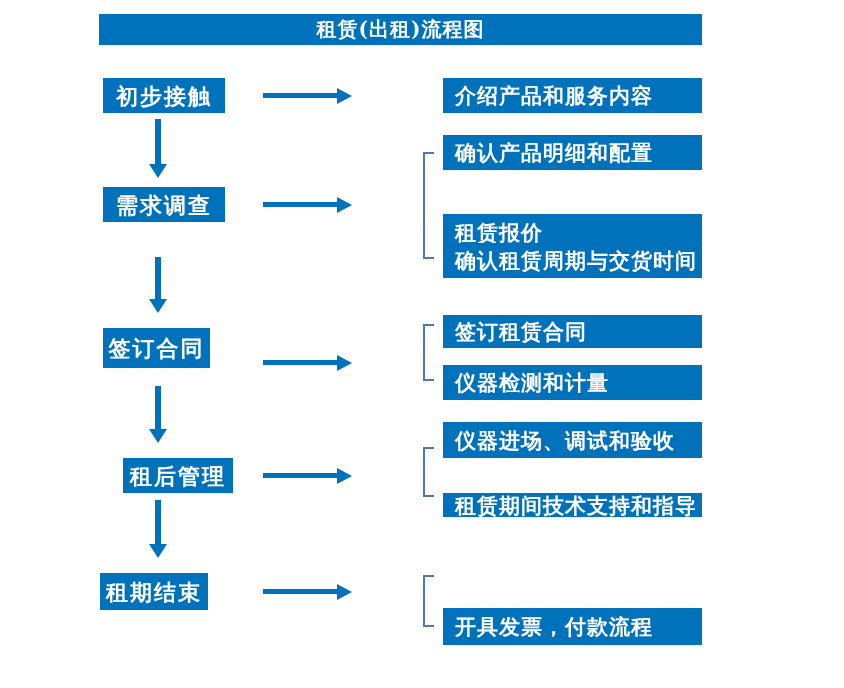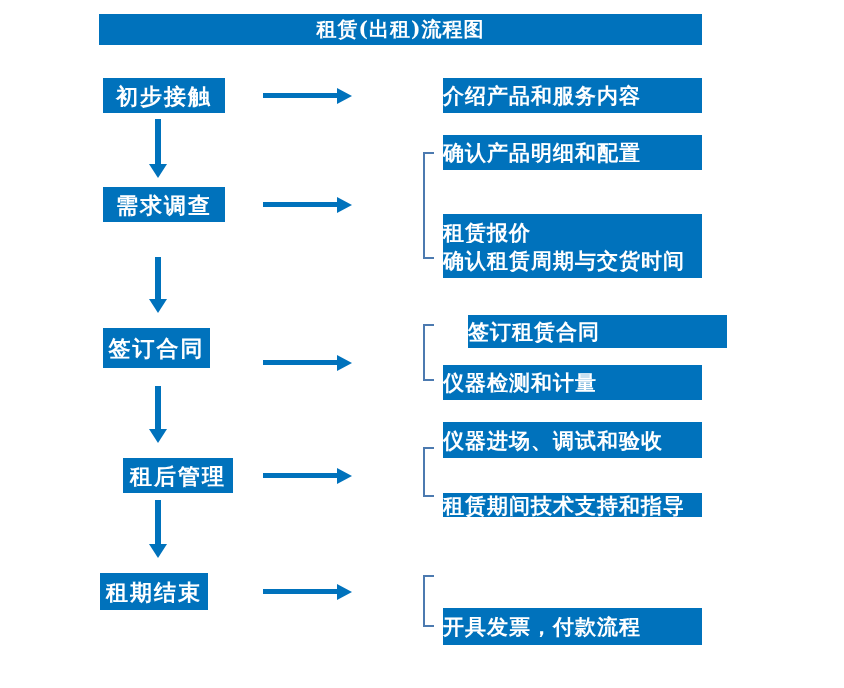"介绍产品和服务内容" .detail-box { padding-left: none -> 12px }
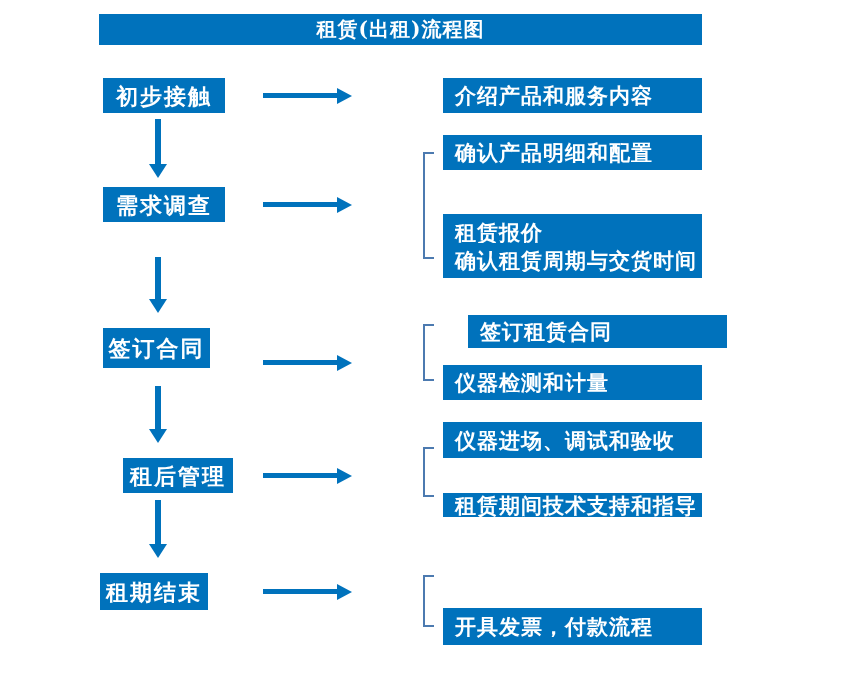"签订租赁合同" div.box { margin-left: 25px -> none }
